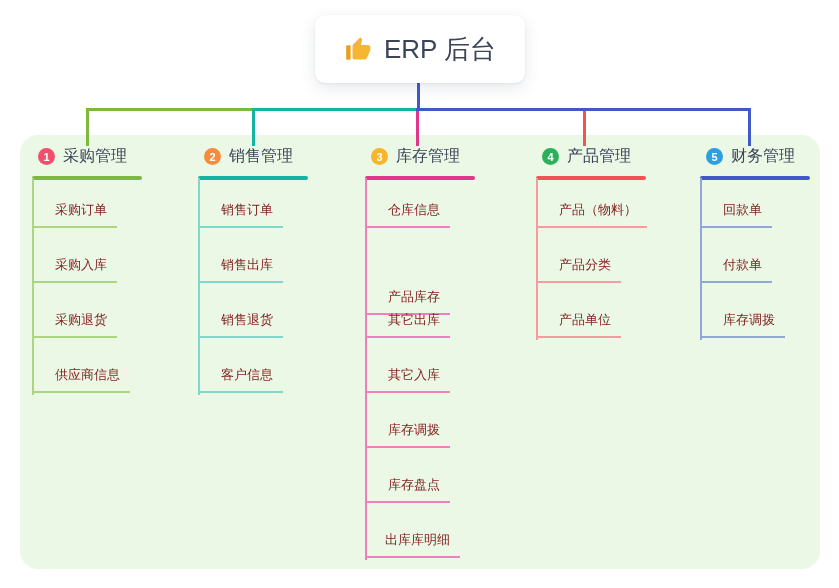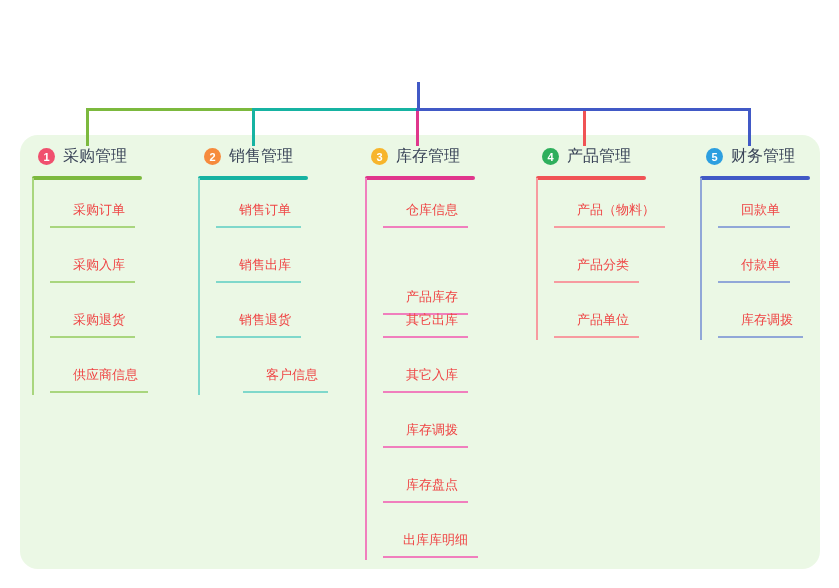"ERP 后台" div.root-card { html: none -> <div> <svg> <path></path> <path></path> </svg> <span>ERP 后台</span> </div> }
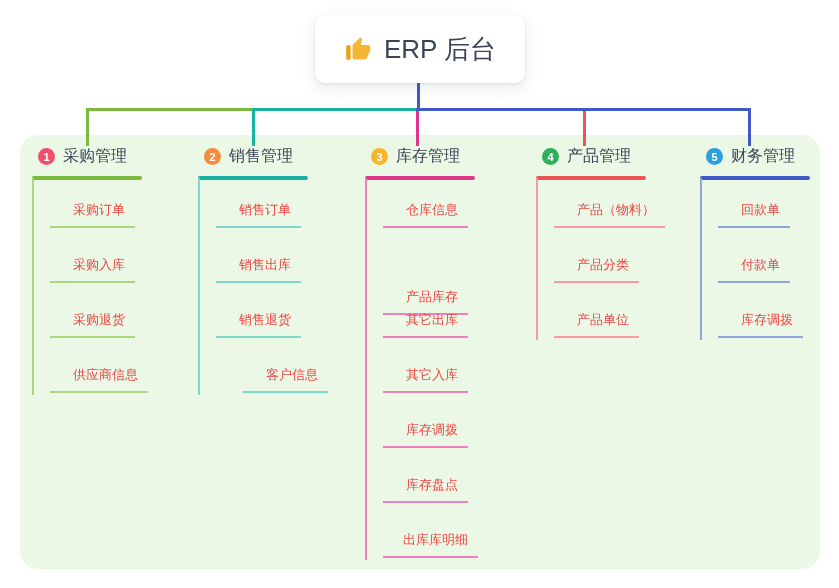"采购订单" .leaf { color: #ef4444 -> #7f1d1d; left: 18px -> 0 }
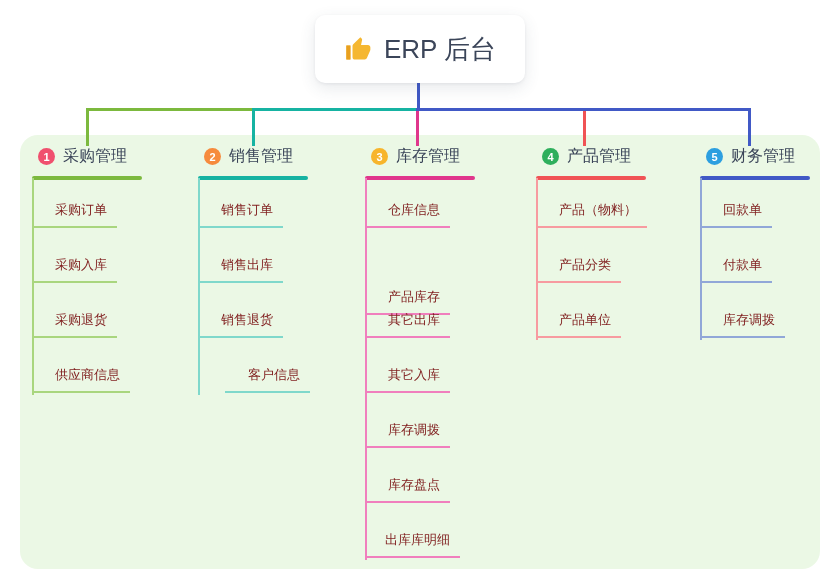"客户信息" div.leaf { margin-left: 27px -> none }
